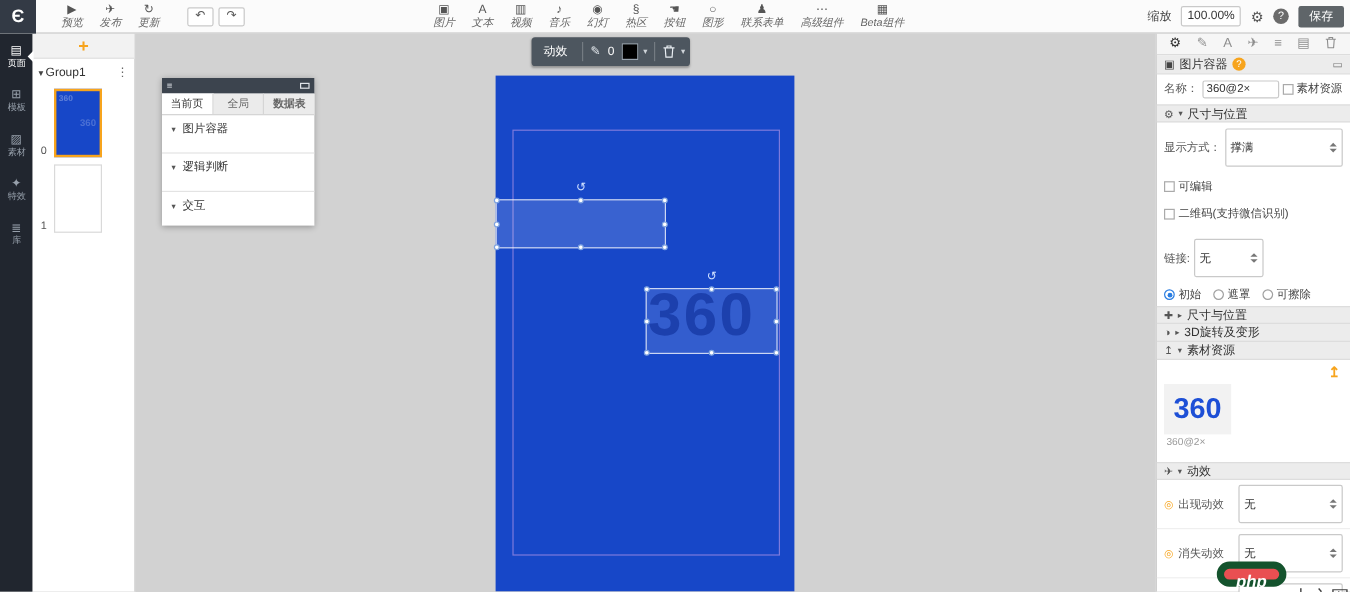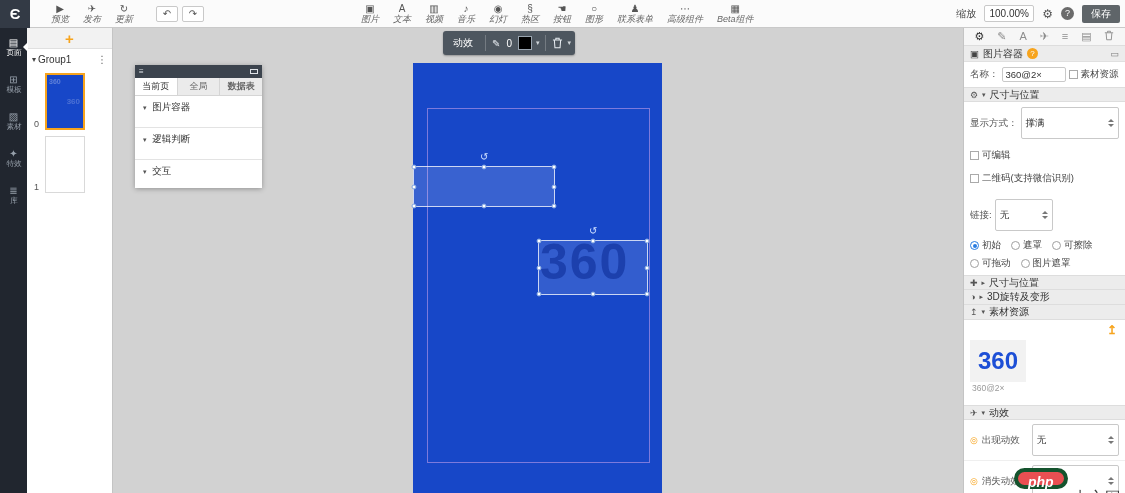"可拖动" div.row { html: <div> <span> <span></span> <span>可拖动</span> </span> <span> <span></span> <span>图片遮罩</span> </span> </div> -> none }
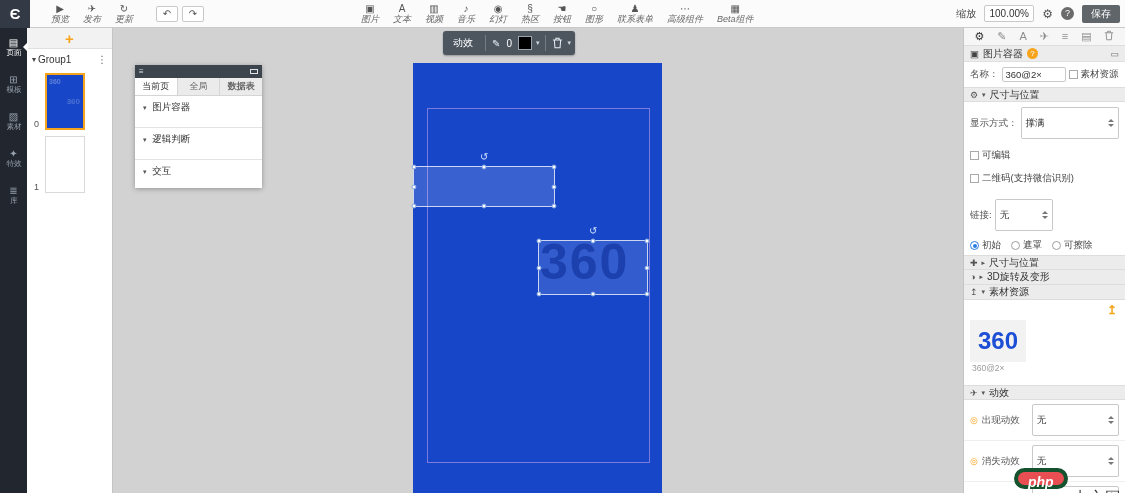"php" #wm-badge { border: 4px solid #14532d -> 6px solid #14532d }
